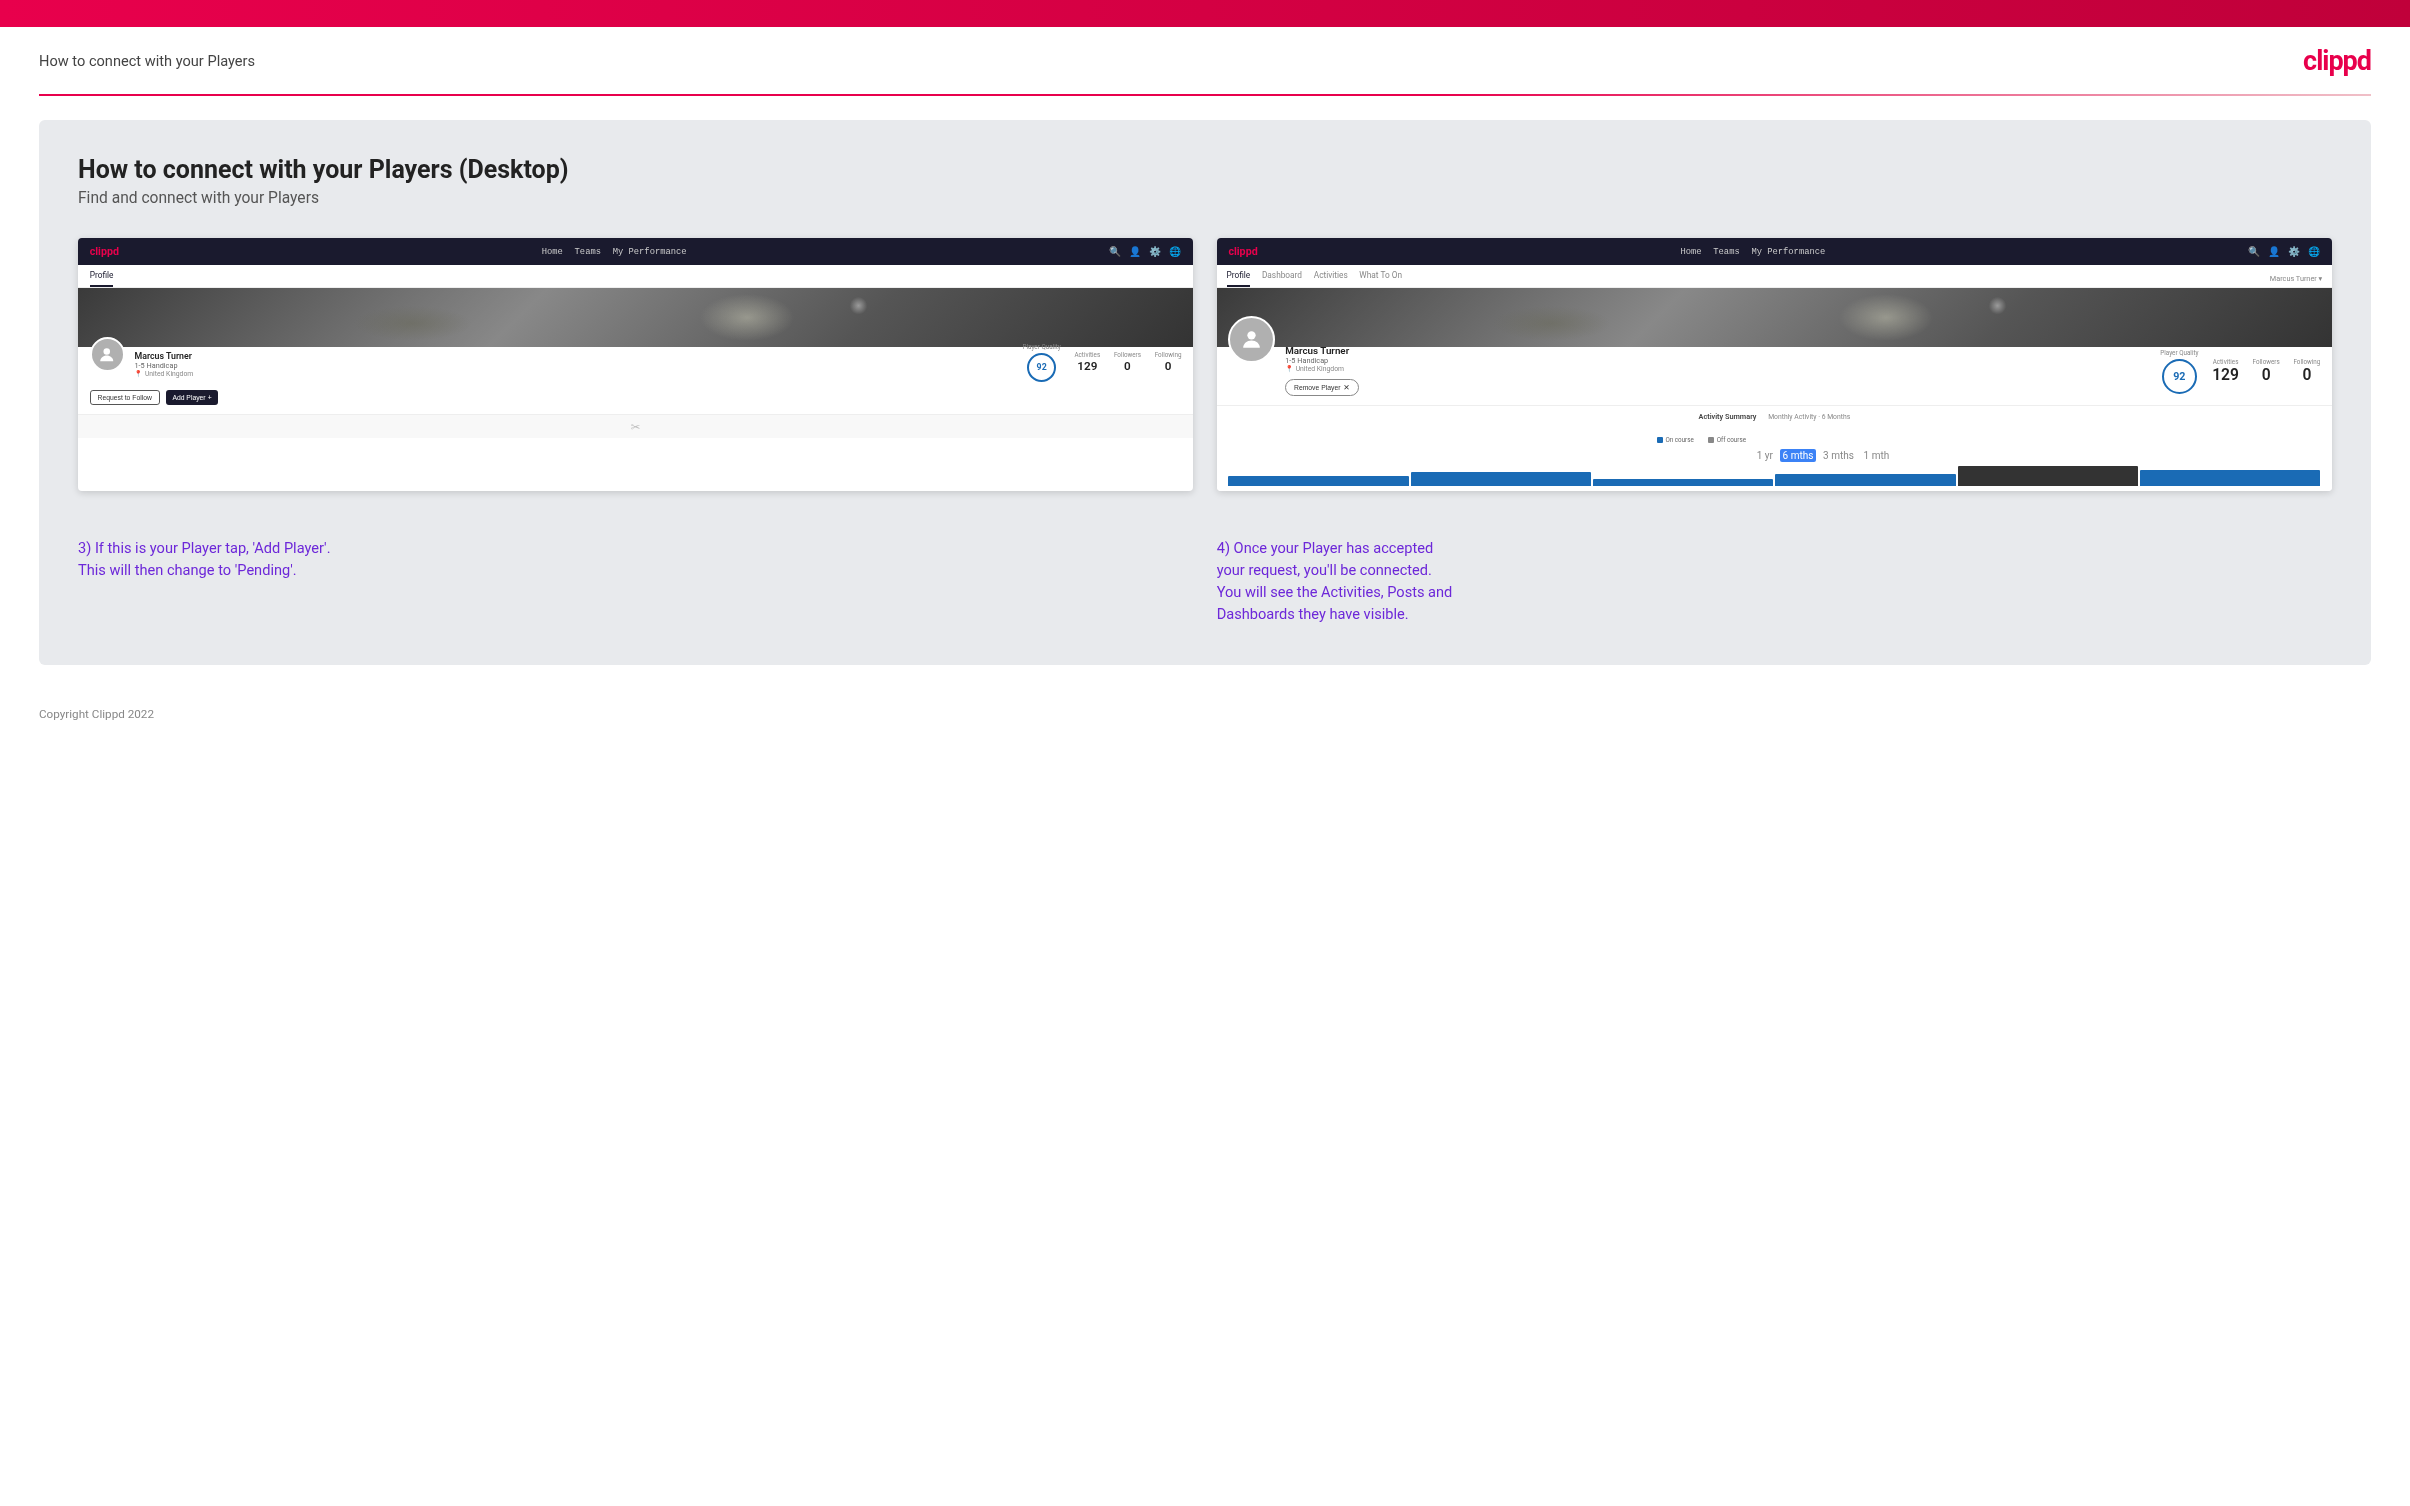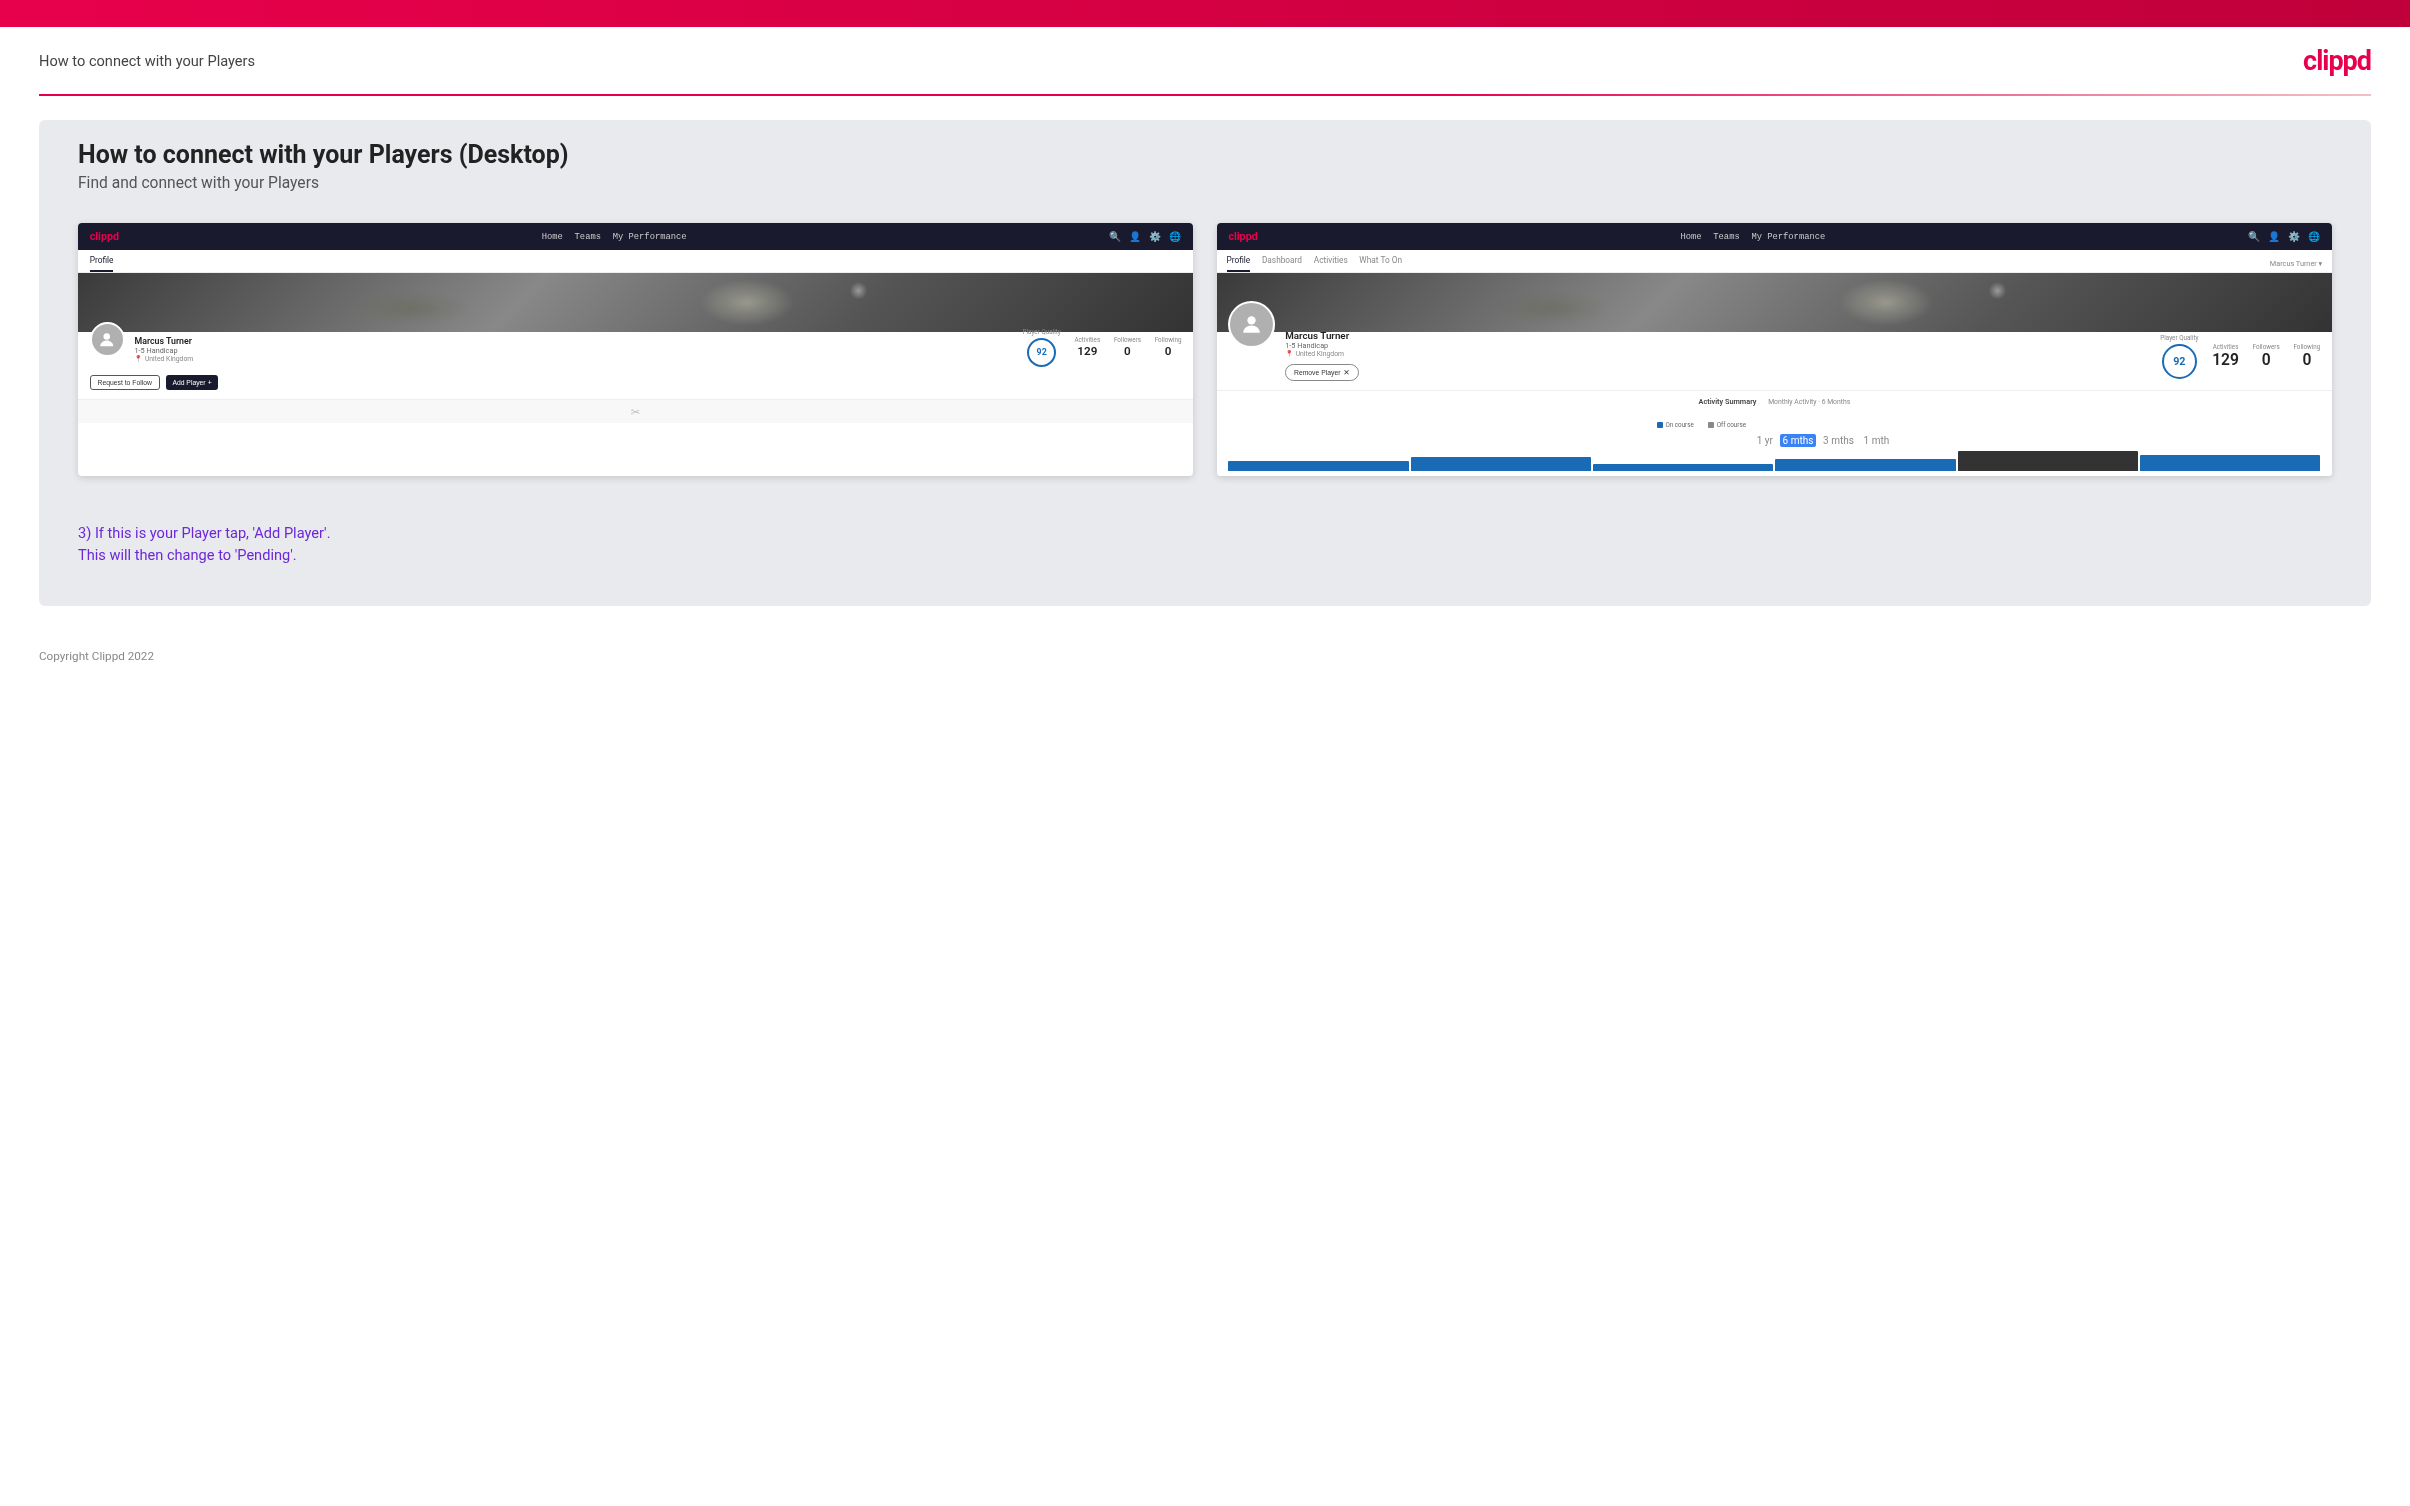"How to connect with your Players (Desktop)" .main-content { padding: 20px 39px 39px -> 35px 39px 39px }
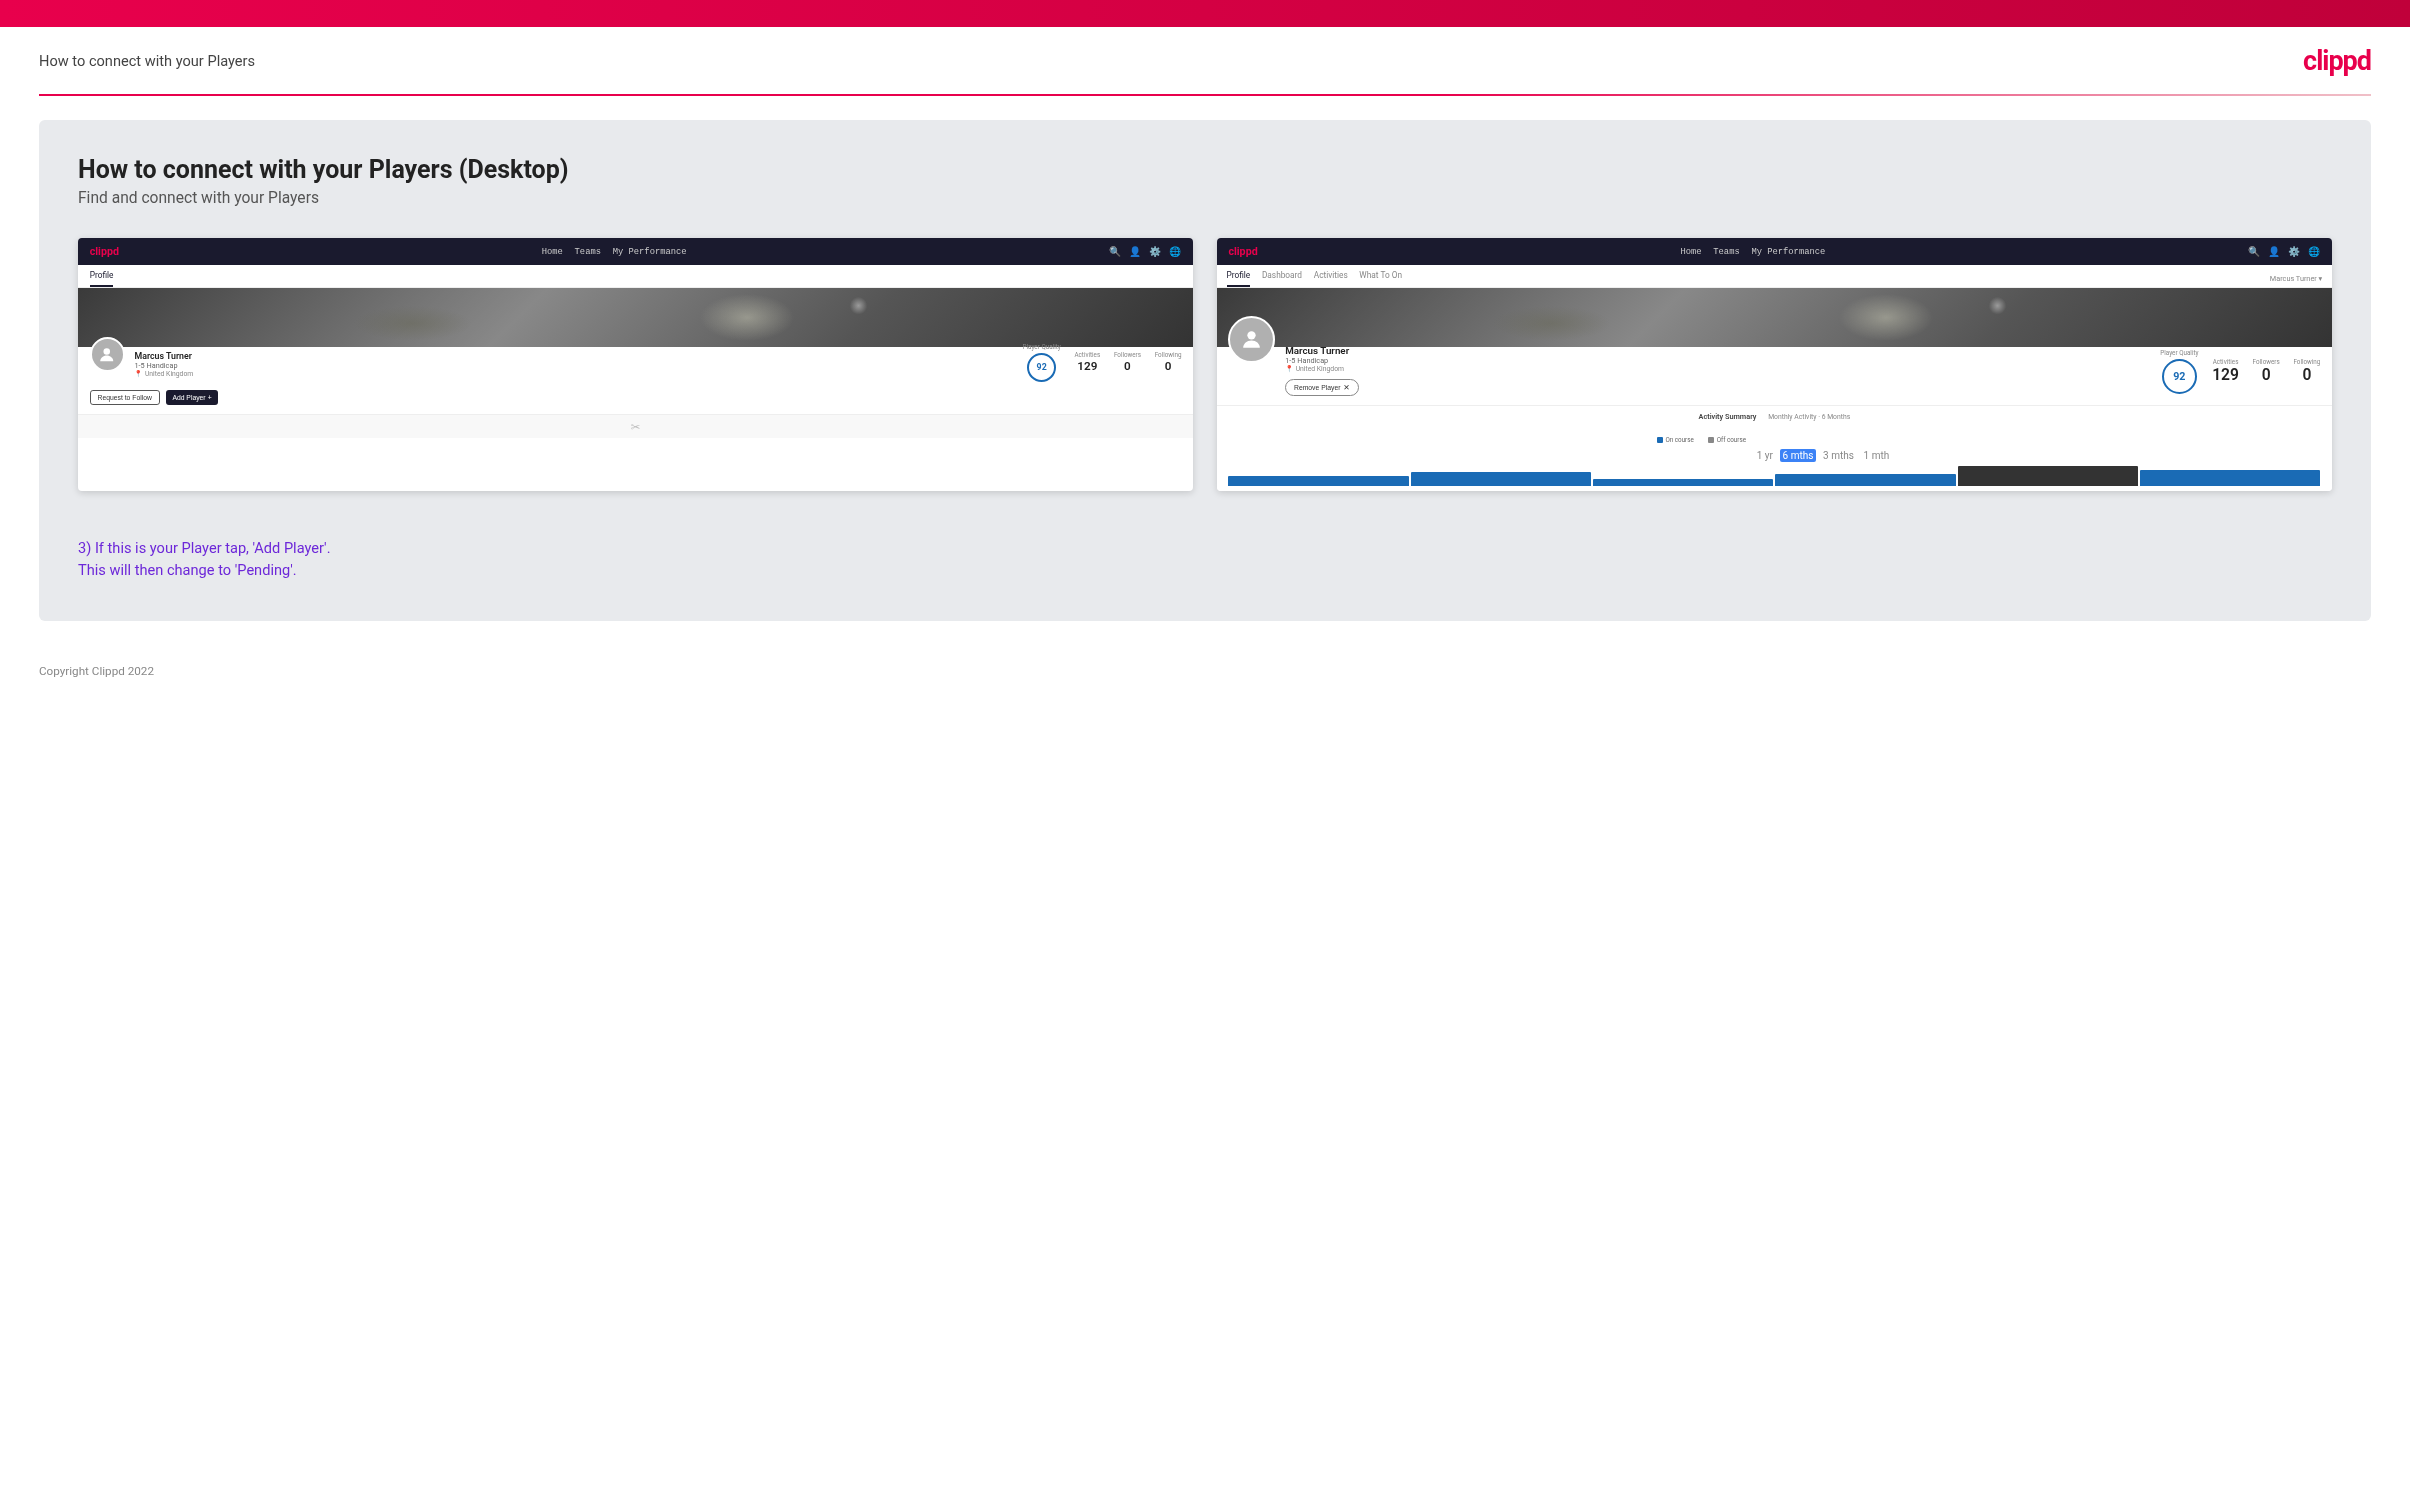"4) Once your Player has" div.caption-area { html: none -> <div> <div>4) Once your Player has accepted</div> <div>your request, you'll be connected.</div> <div>You will see the Activities, Posts and</div> <div>Dashboards they have visible.</div> </div> }
